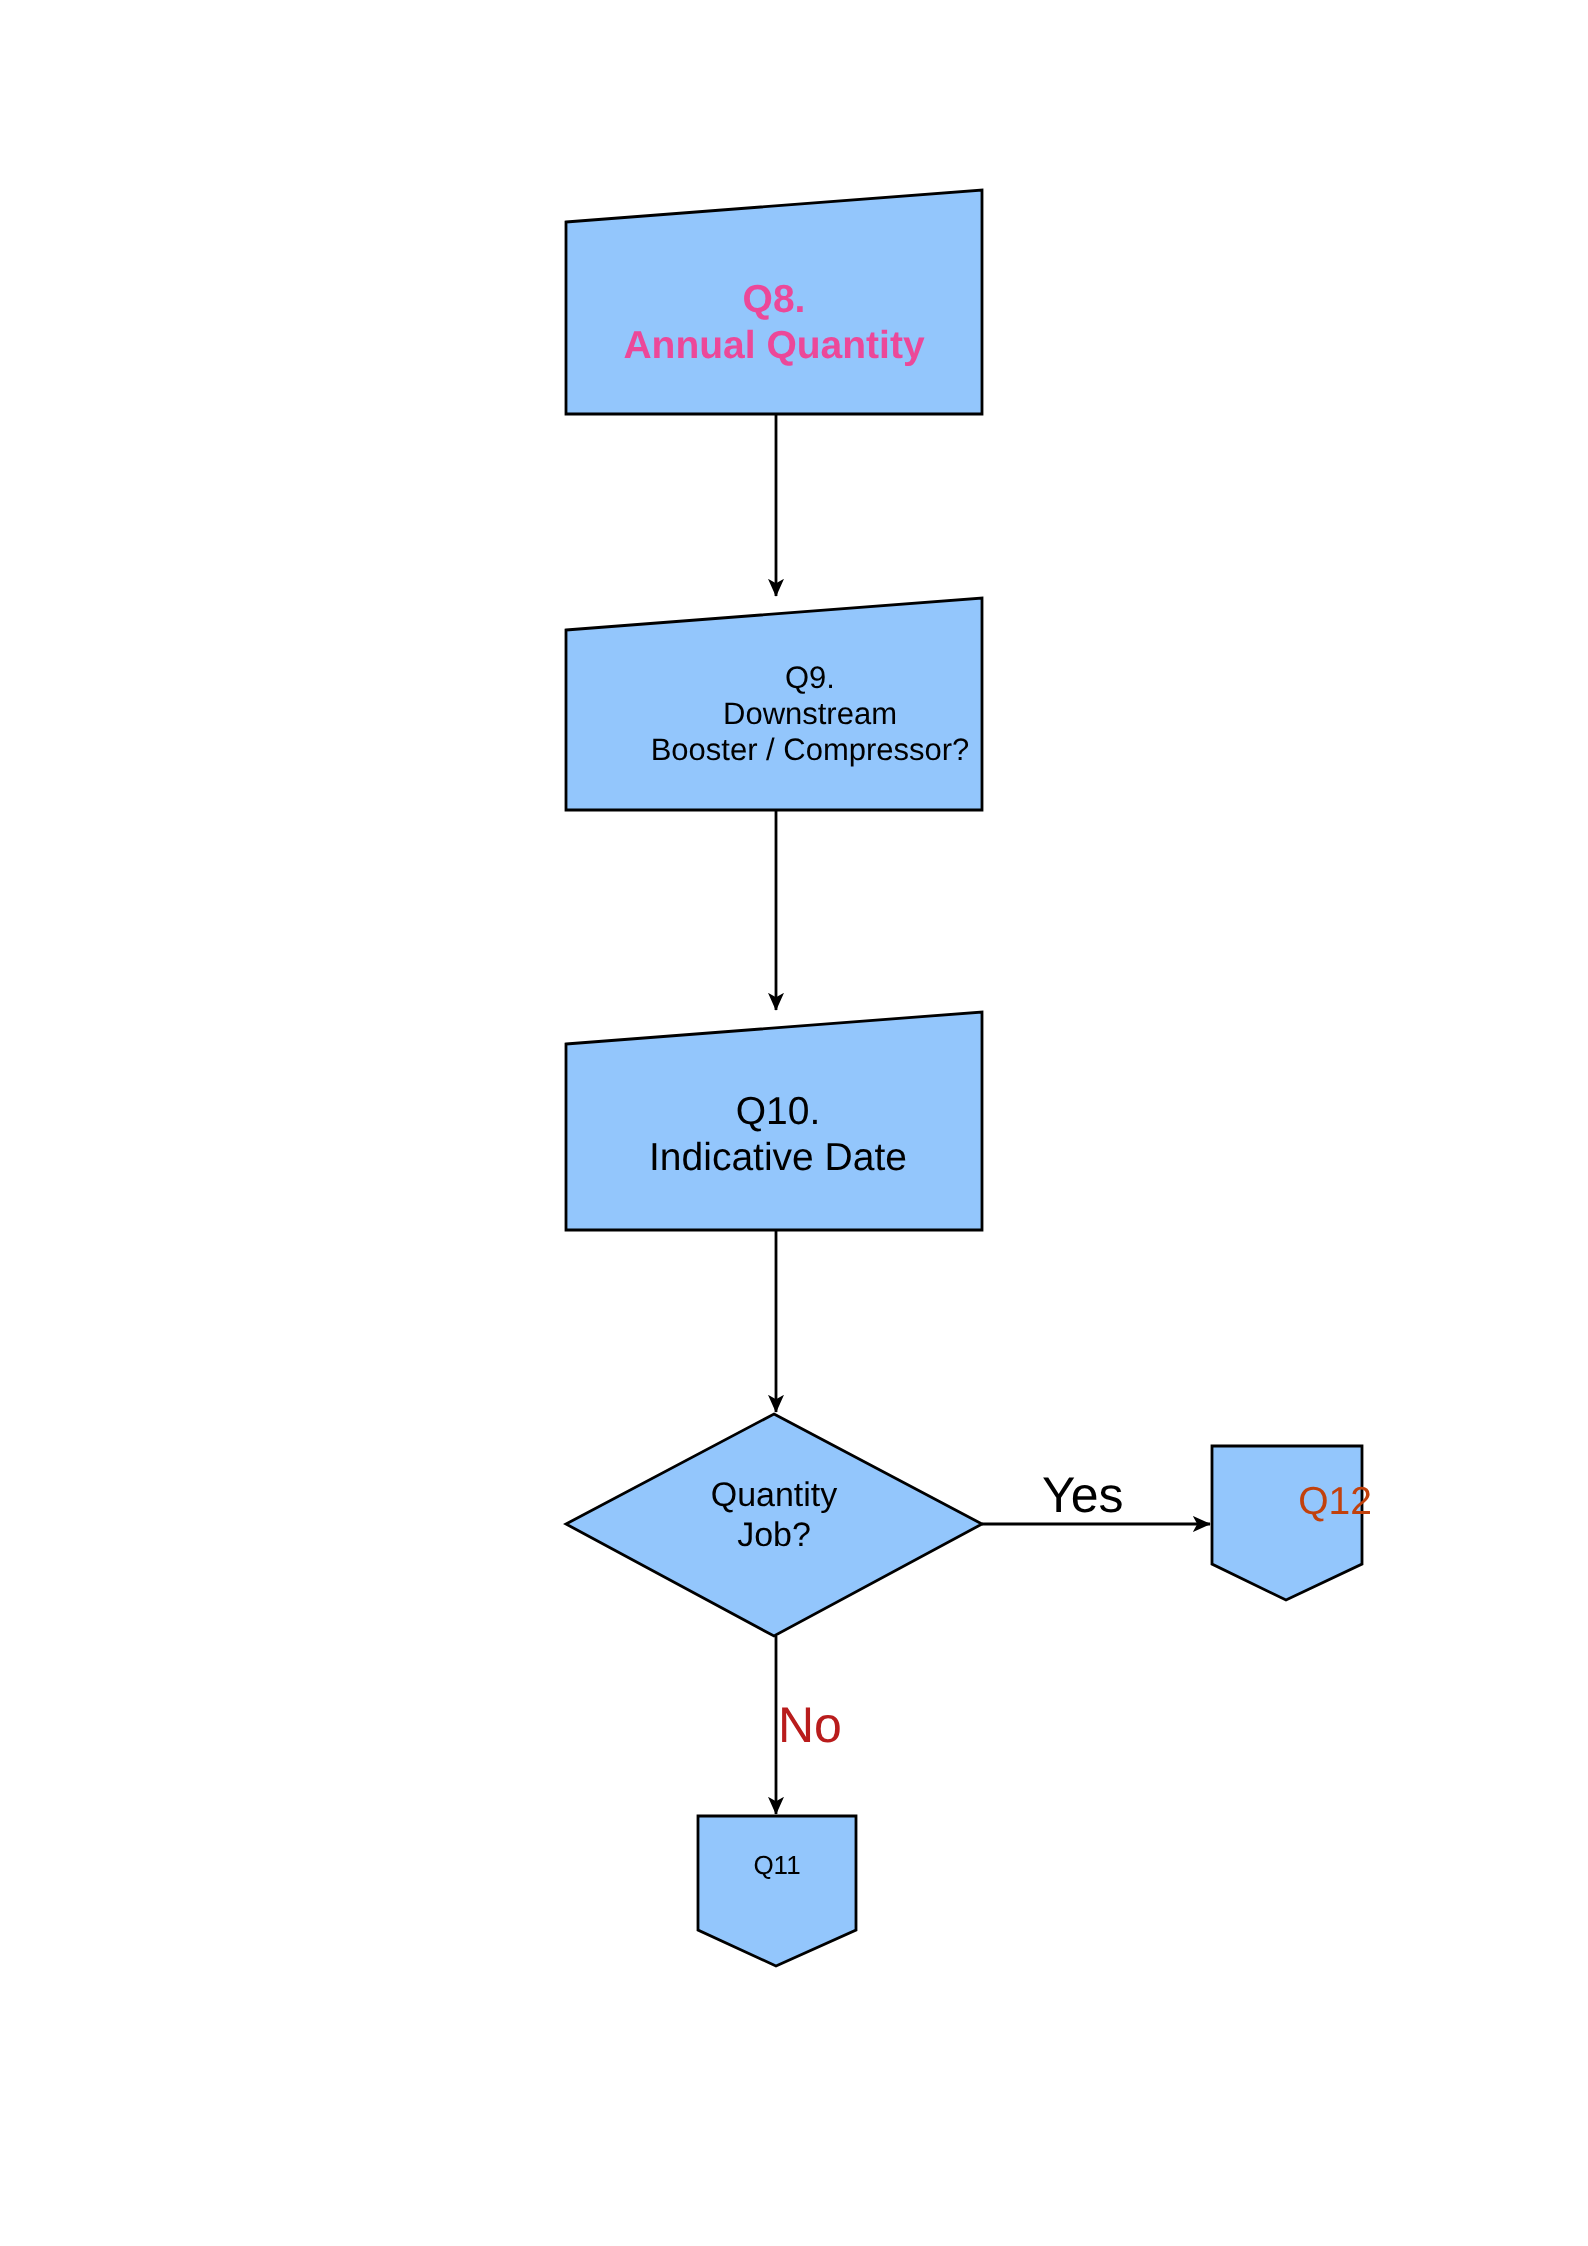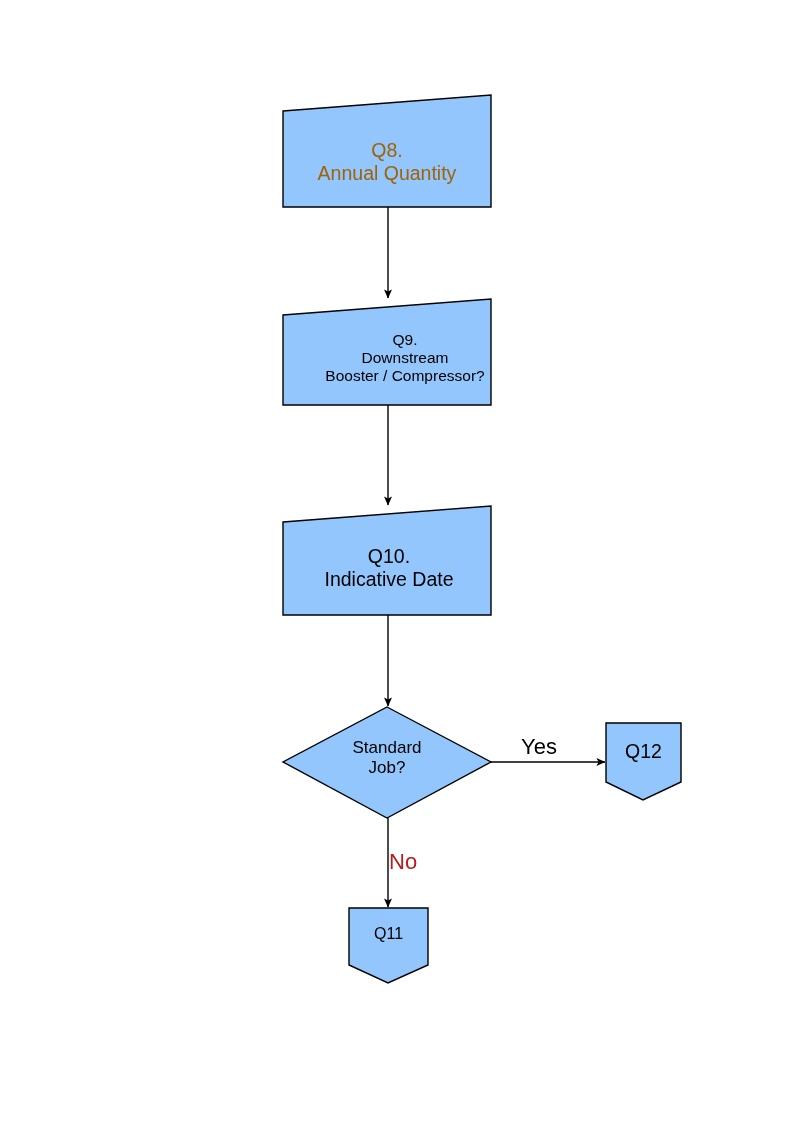"Q8." div.node-label { color: #a16207 -> #ec4899; font-weight: none -> bold }
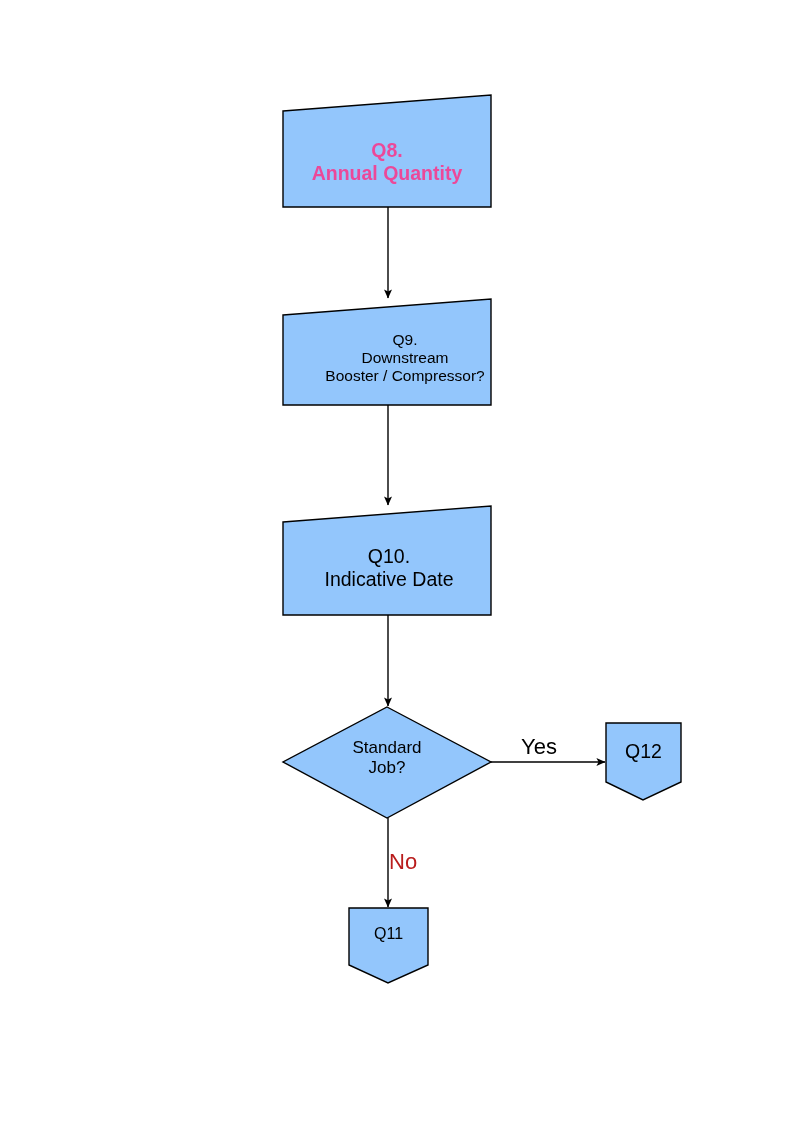"Standard" div.node-label { text: Standard -> Quantity }
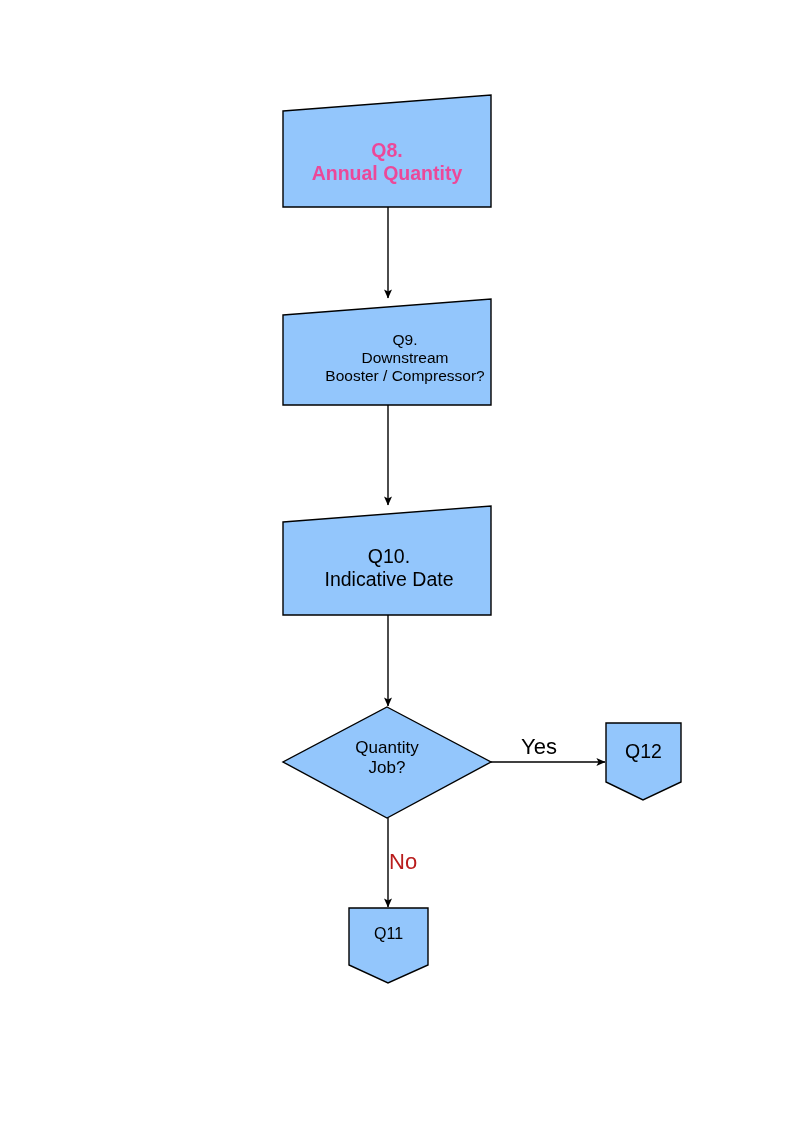"Yes" .edge-label { font-size: 22px -> 25px }
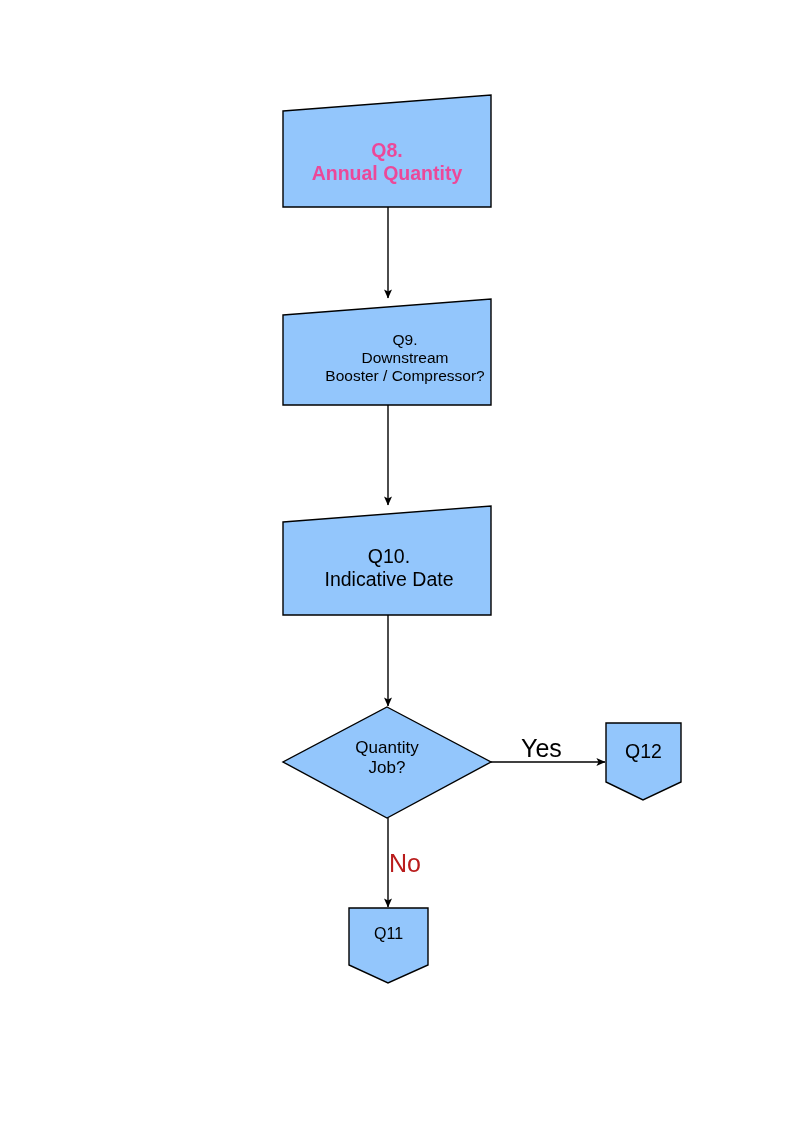"Q12" div.node-label { color: #000000 -> #c2410c; padding-left: none -> 24px }
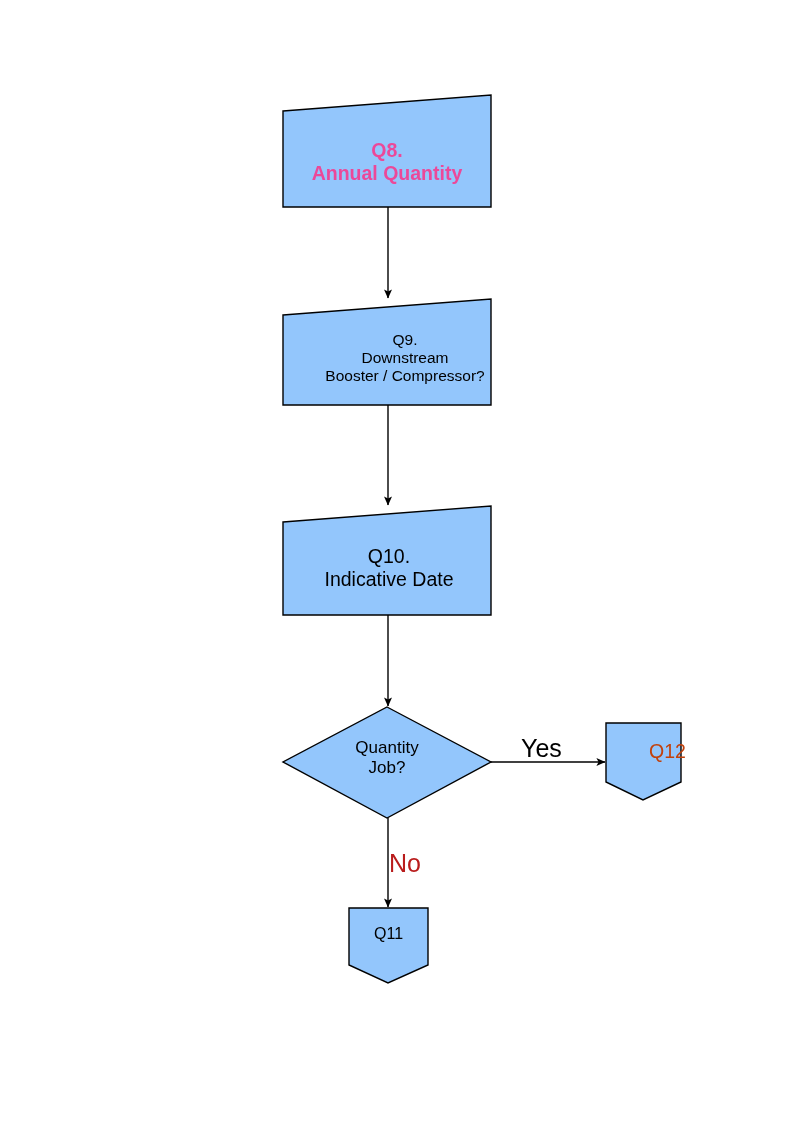"Q11" #label-q11 { font-size: 16px -> 13px }
